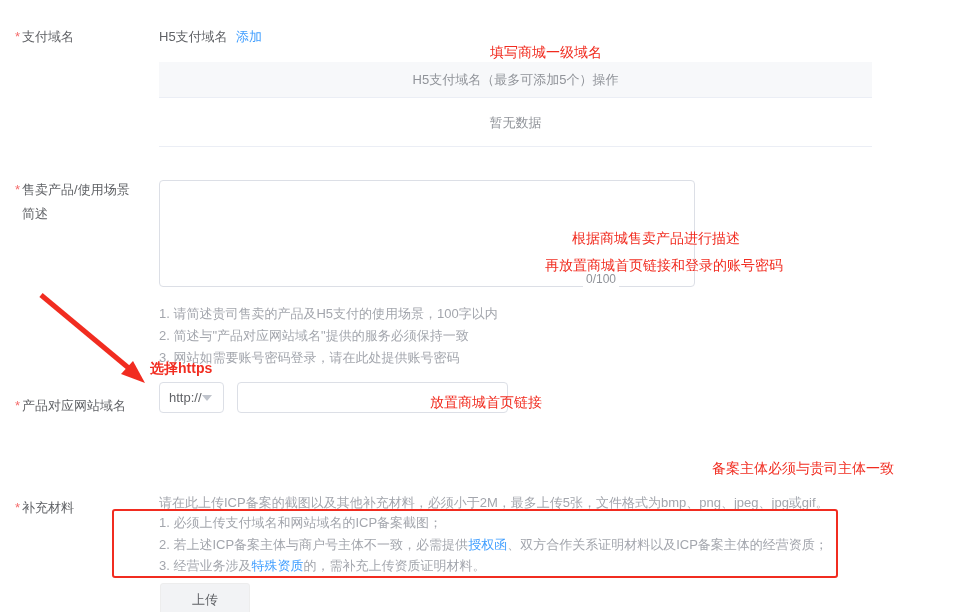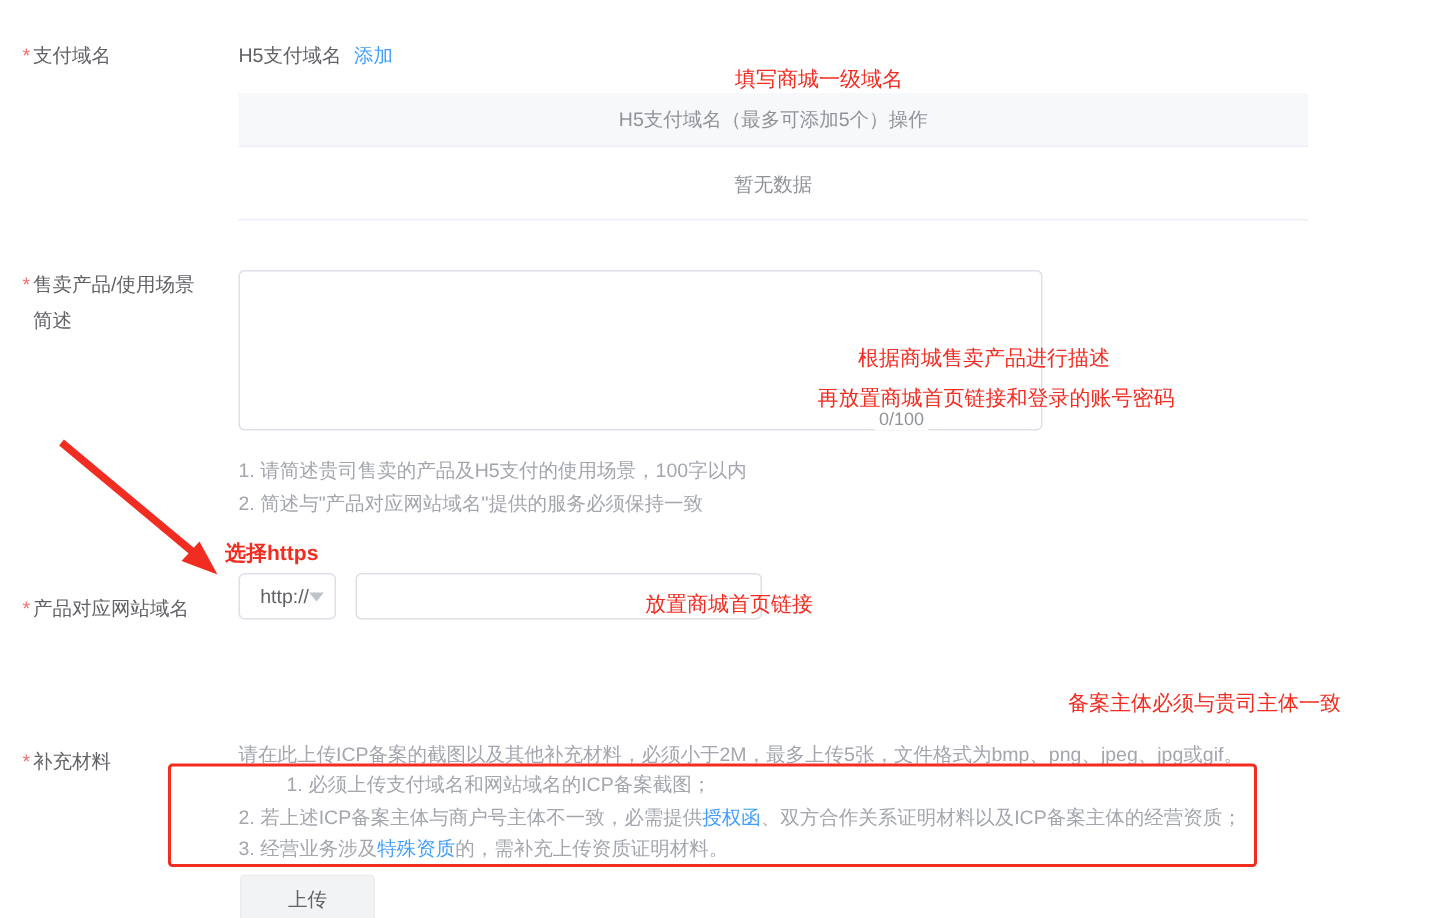"3. 网站如需要账号密码登录，请在此处提供账号密码" div.hint { html: none -> <div>3. 网站如需要账号密码登录，请在此处提供账号密码</div> }
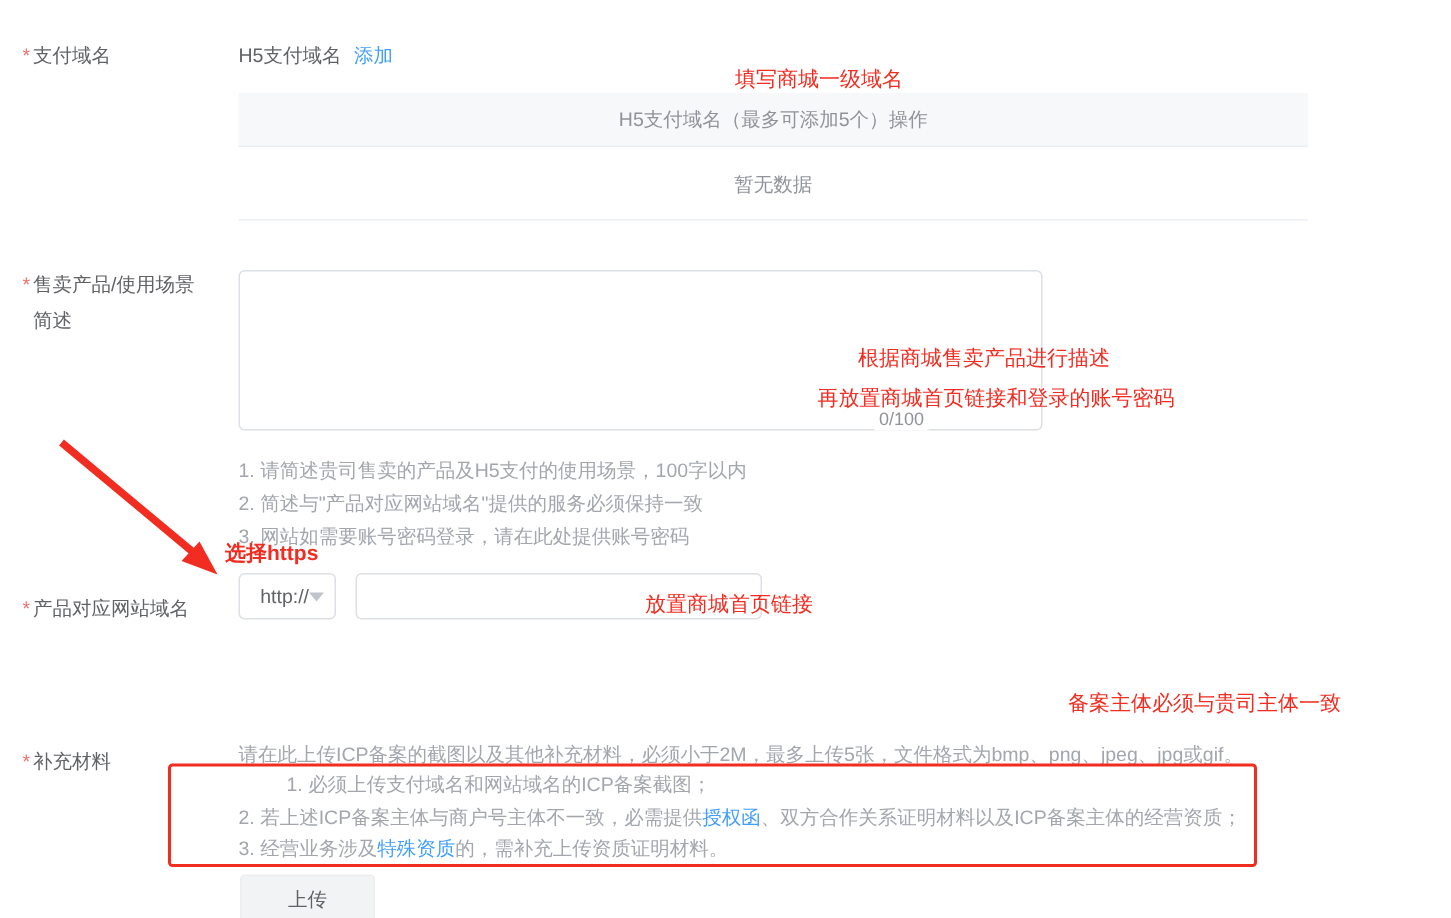"http://" .select-box { justify-content: flex-end -> flex-start }
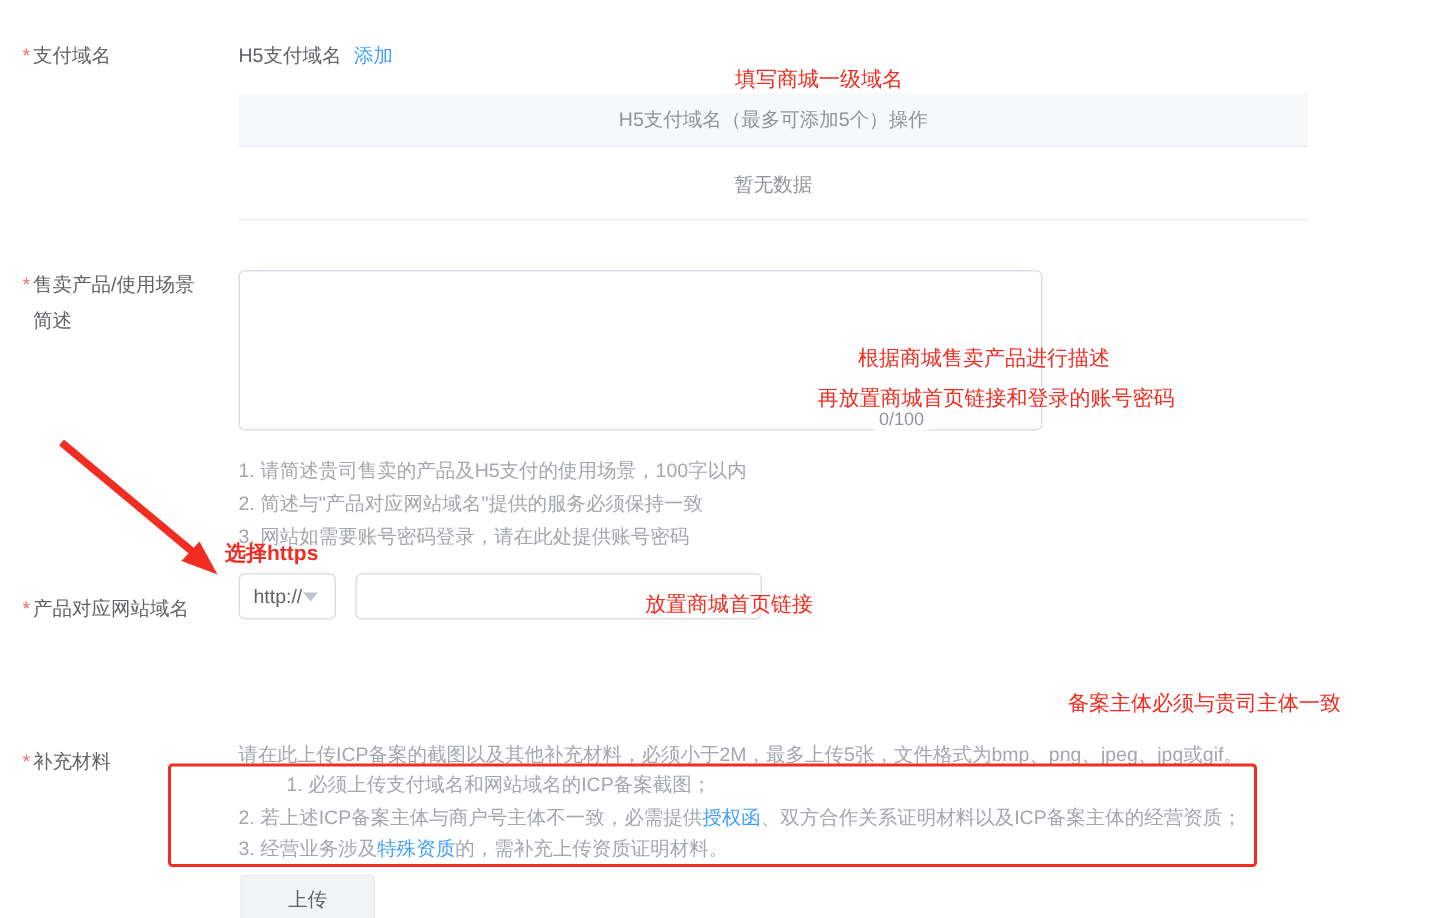"1. 必须上传支付域名和网站域名的ICP备案截图；" div.hint { margin-left: 32px -> none }
